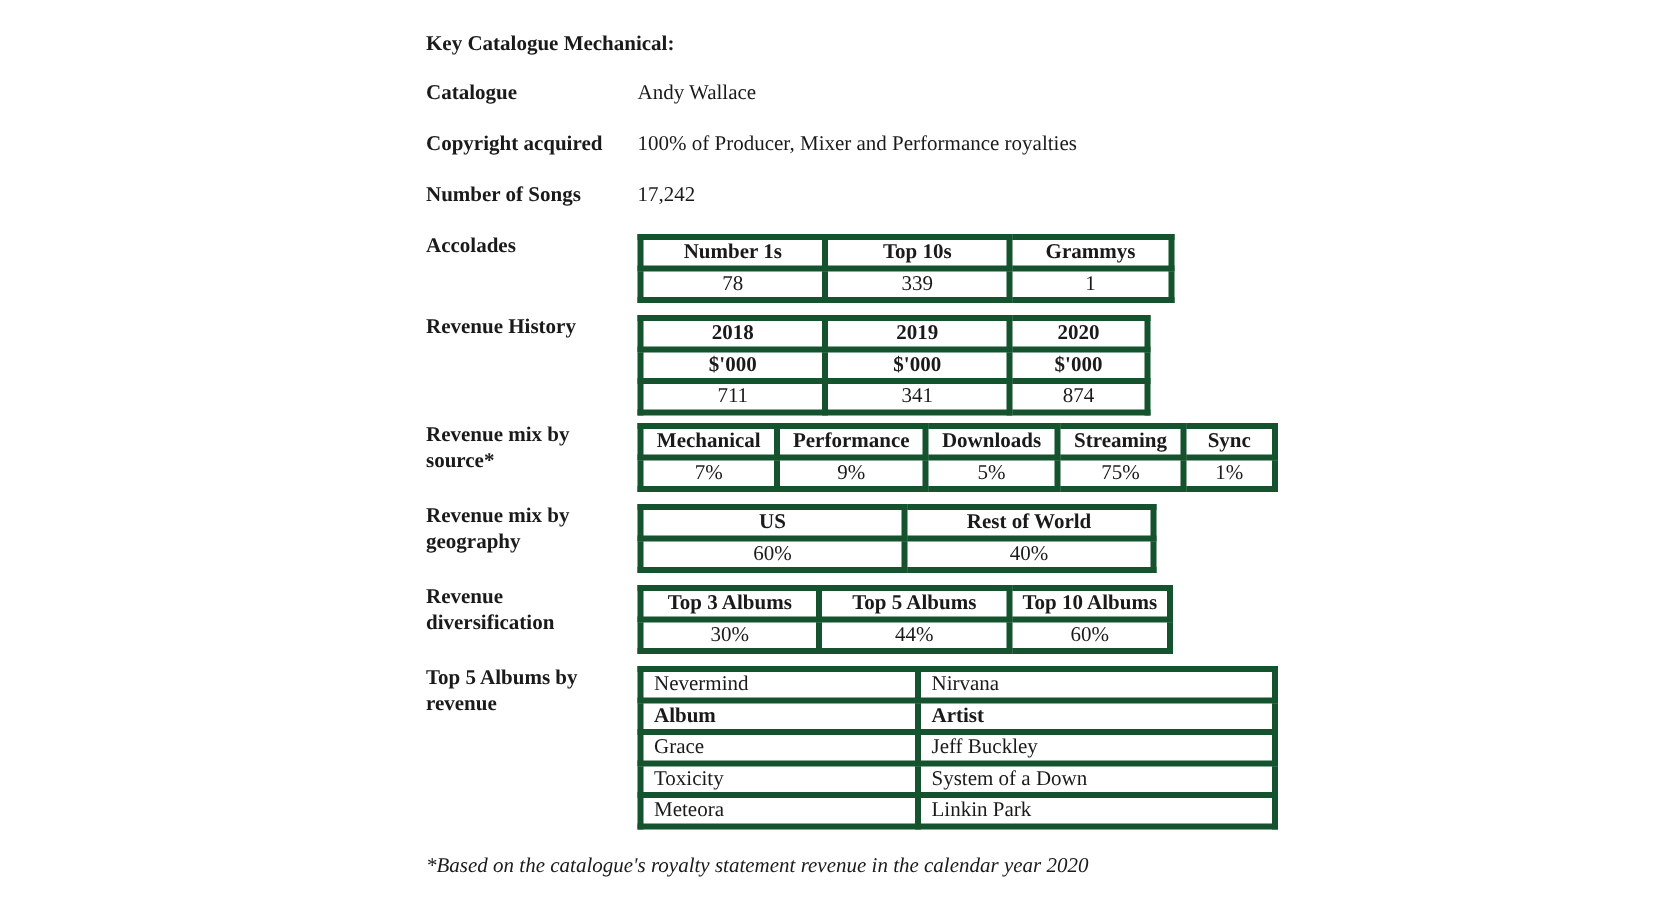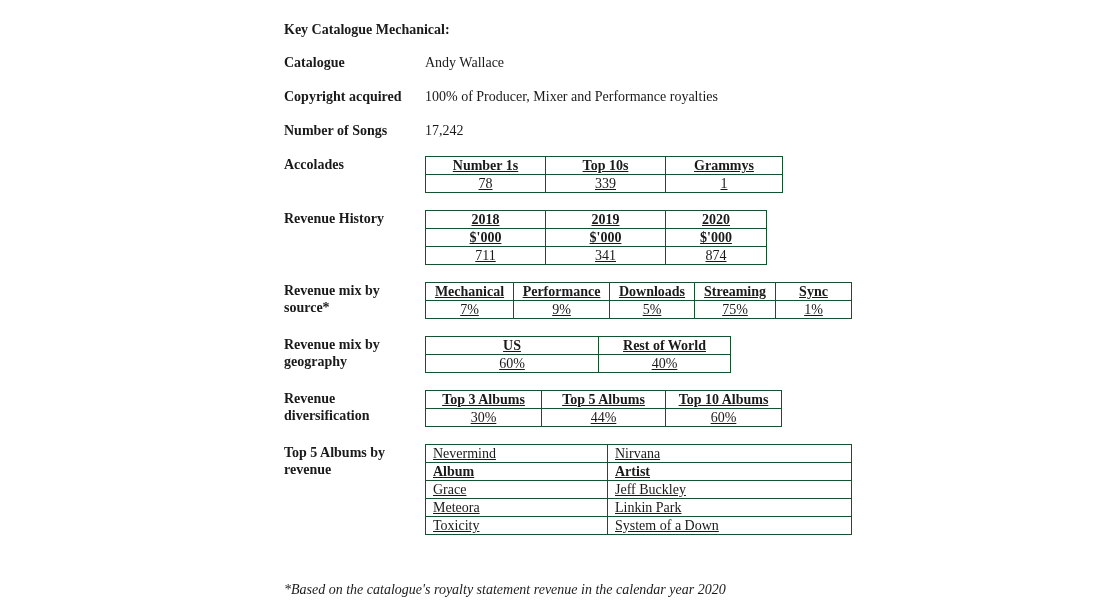"Number 1s" table.t td { border: 1px solid #14532d -> 4px solid #14532d; text-decoration: underline -> none }
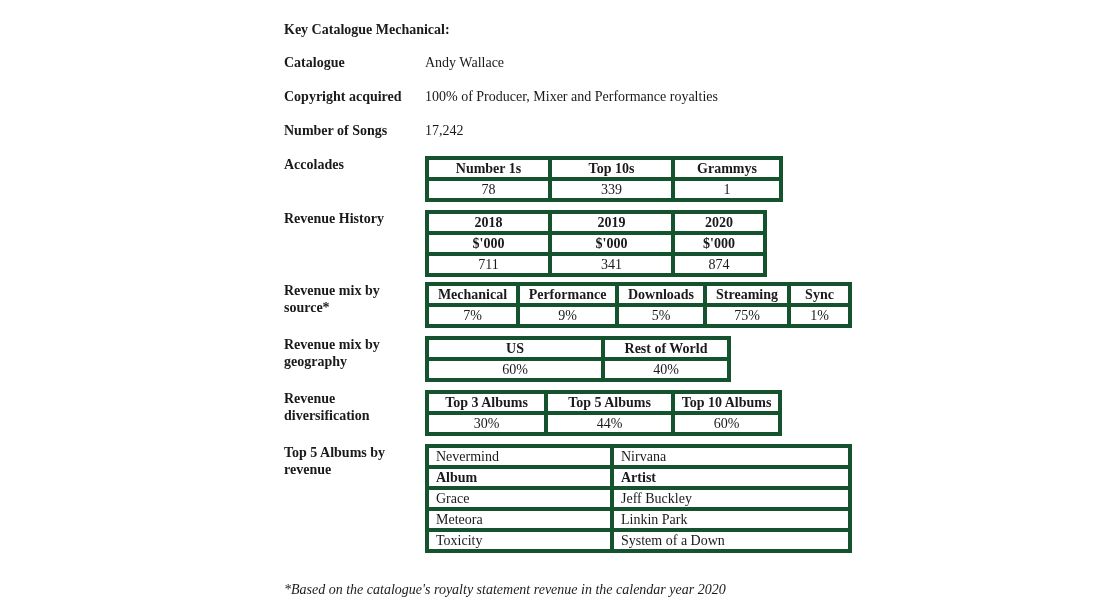"US" table.t { width: 306px -> 346px }
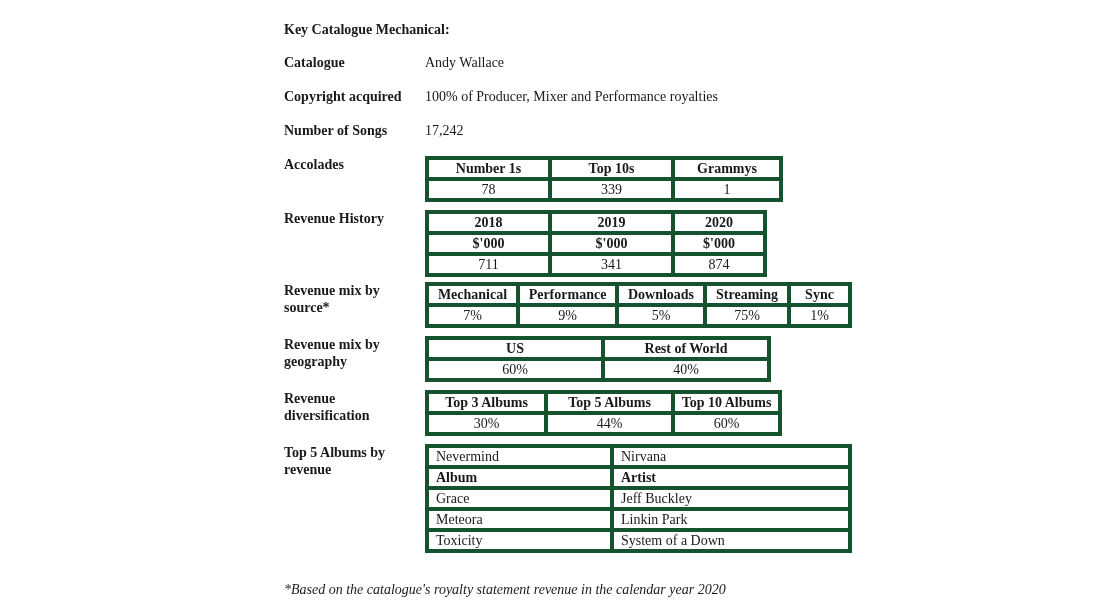"Meteora" tr { order: before "Toxicity" -> after "Toxicity" }
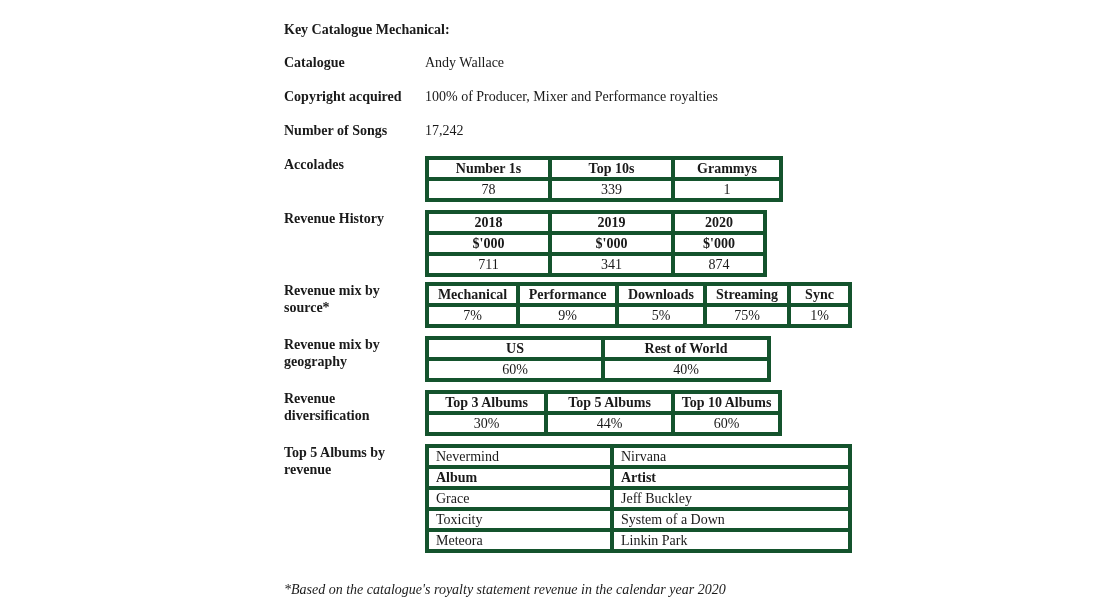"*Based on the catalogue's royalty" .foot { margin-top: 12px -> none }
